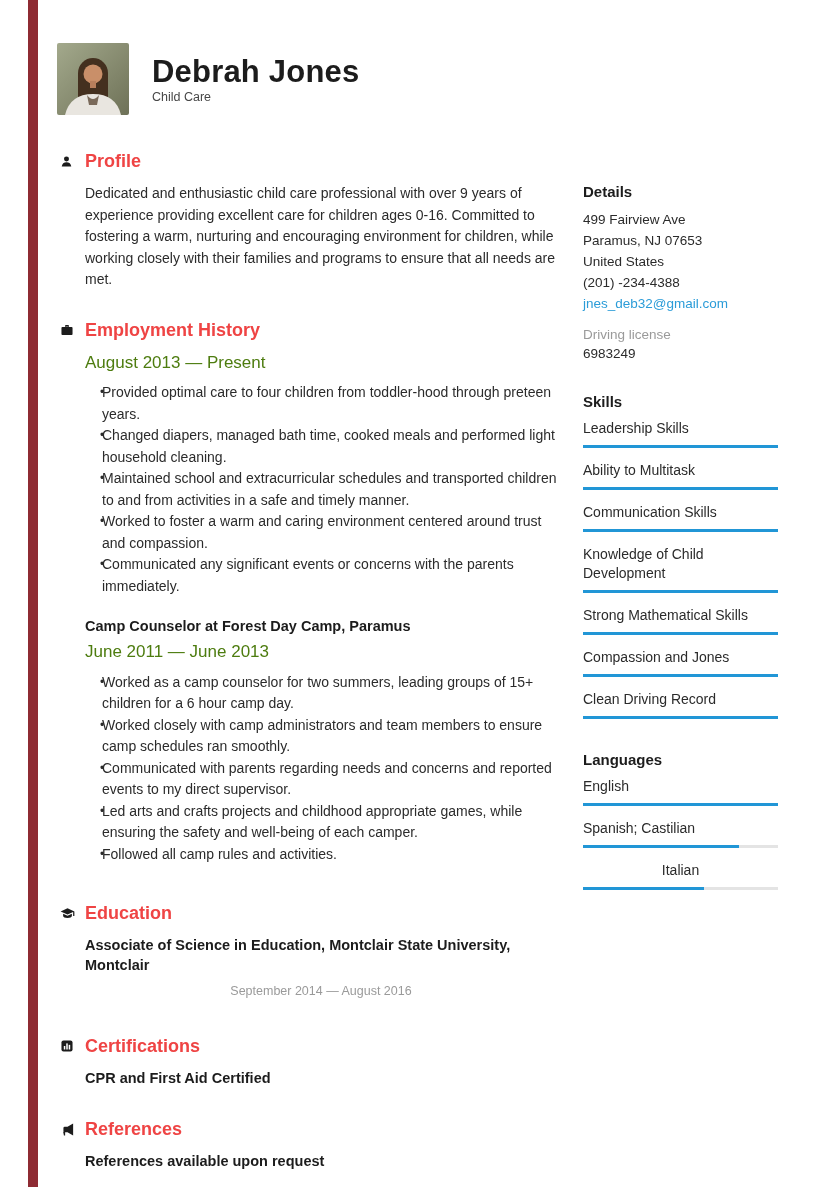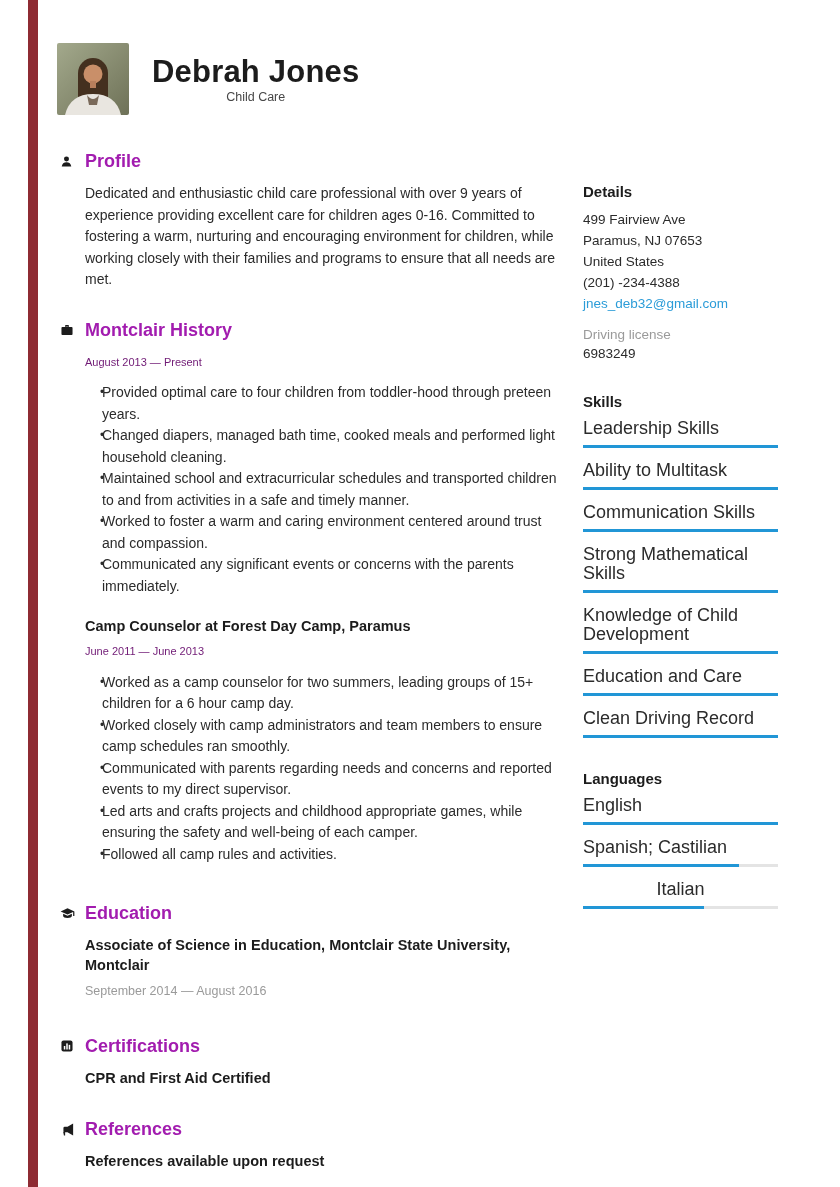"Debrah Jones" .header-text { text-align: center -> none }
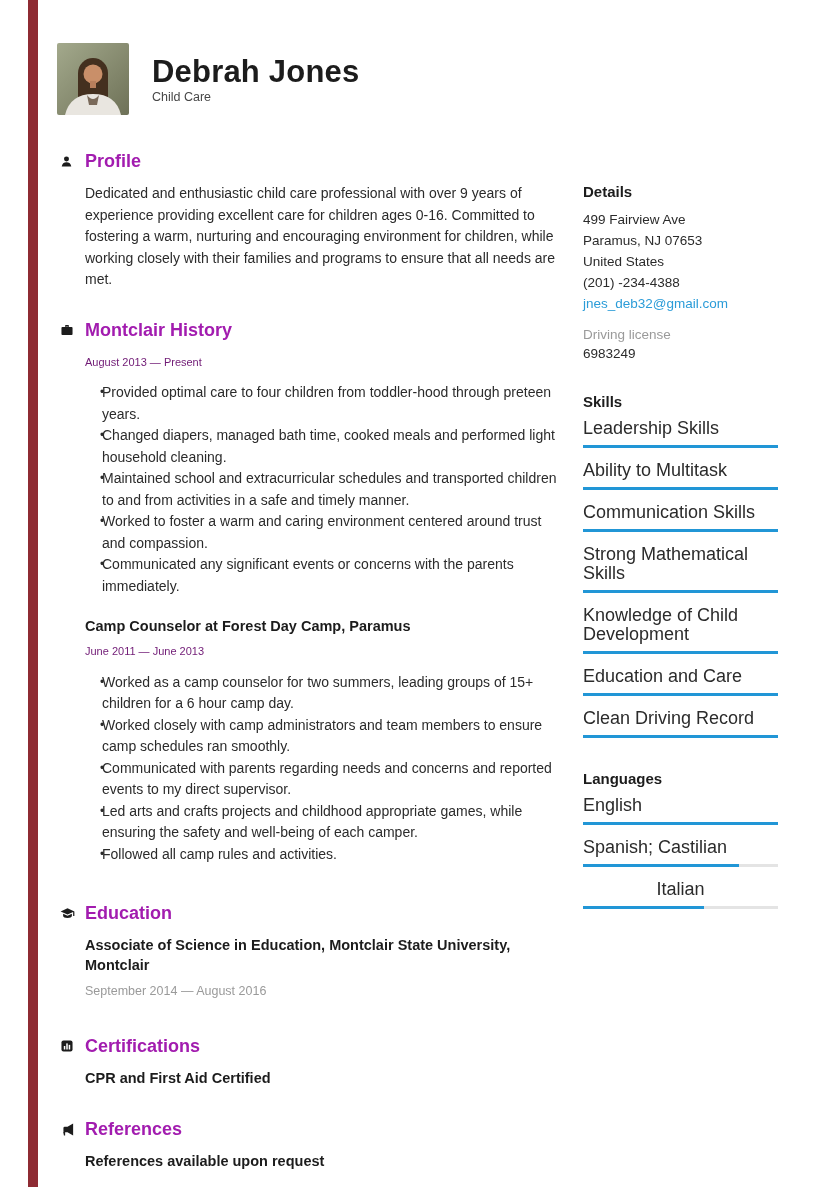"Profile" .sec-title { color: #a21caf -> #ef4444 }
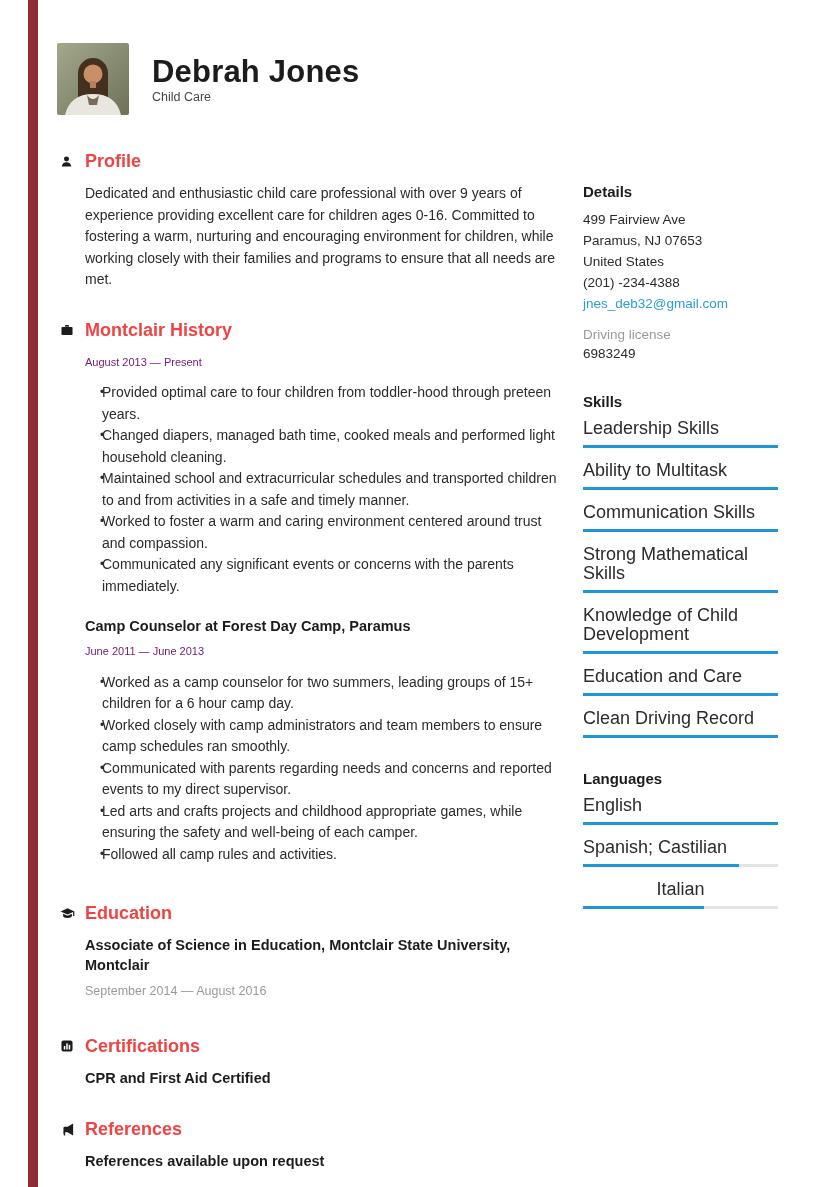"Montclair History" span.sec-title { text: Montclair -> Employment }
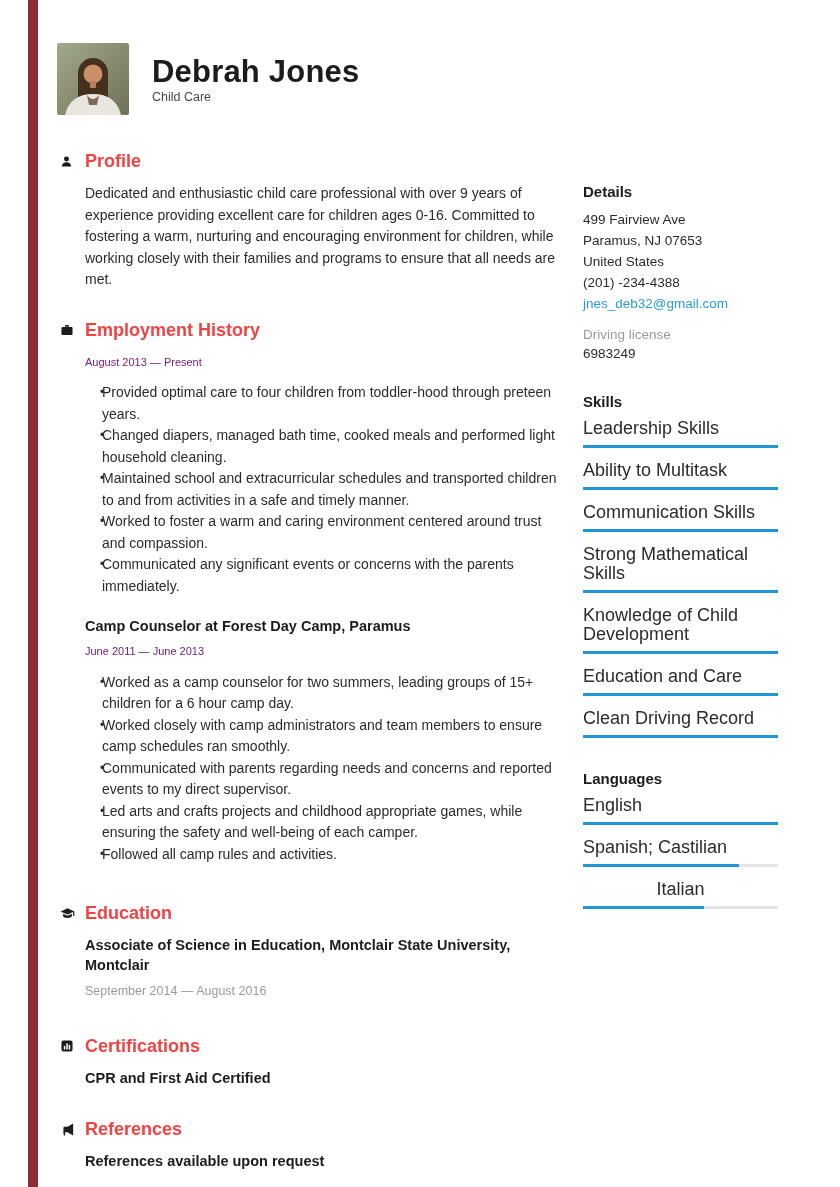"August 2013 — Present" .job-dates { color: #701a75 -> #4d7c0f; font-size: 11px -> 17px }
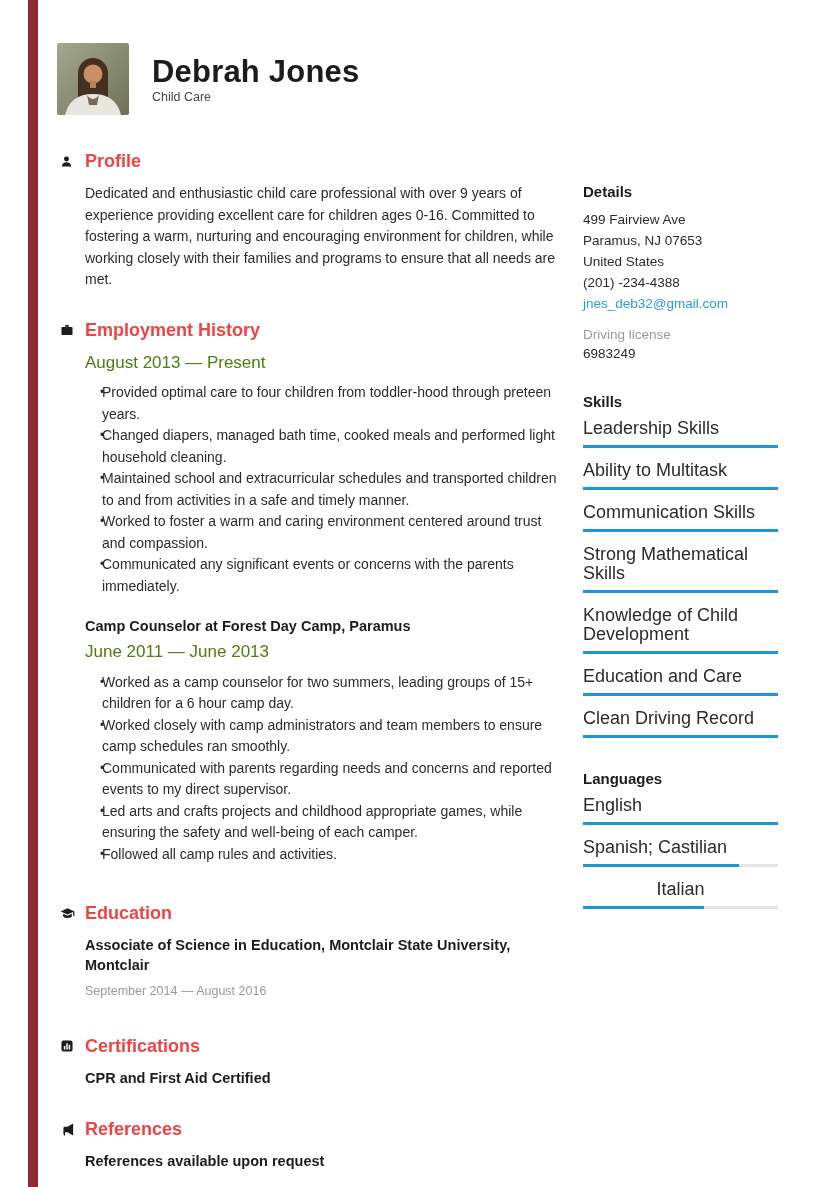"Leadership Skills" .meter-label { font-size: 18px -> 14px }
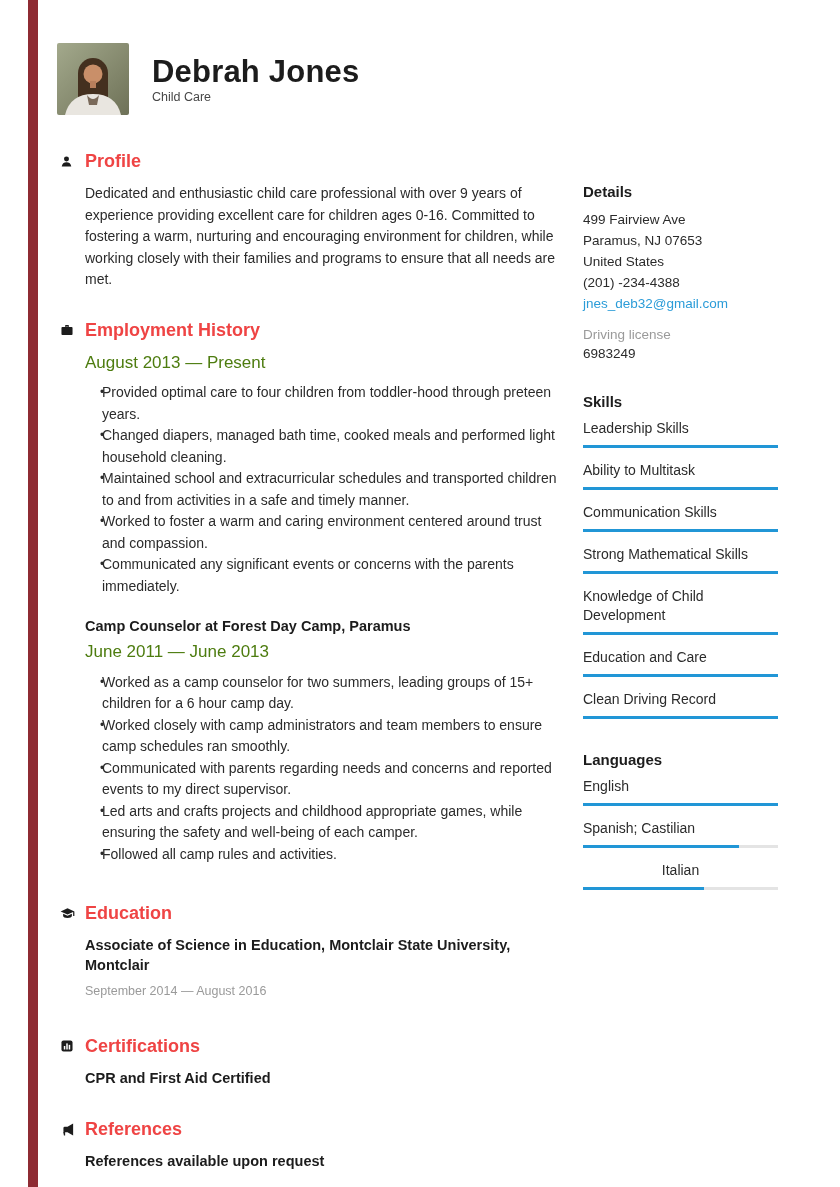"Strong Mathematical Skills" div.meter { order: before "Knowledge of Child Development" -> after "Knowledge of Child Development" }
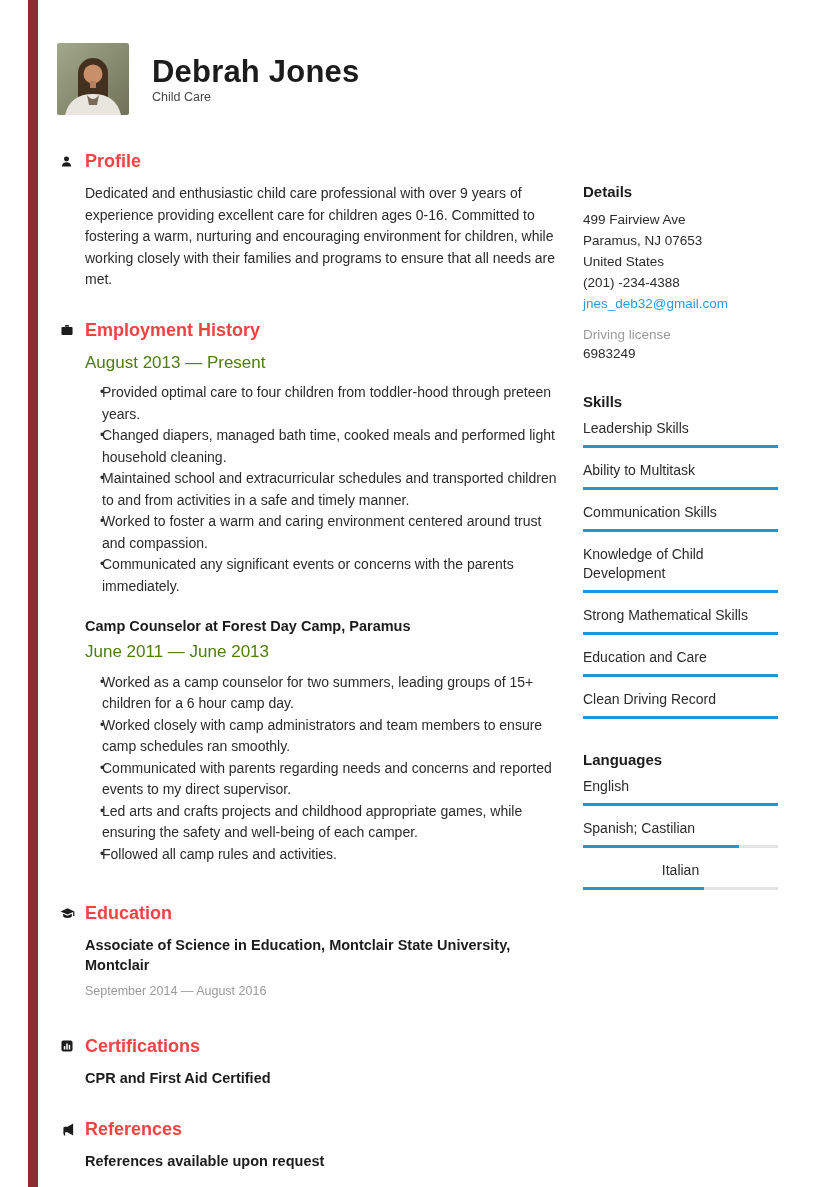"Education and Care" div.meter-label { text: Education and Care -> Compassion and Jones }
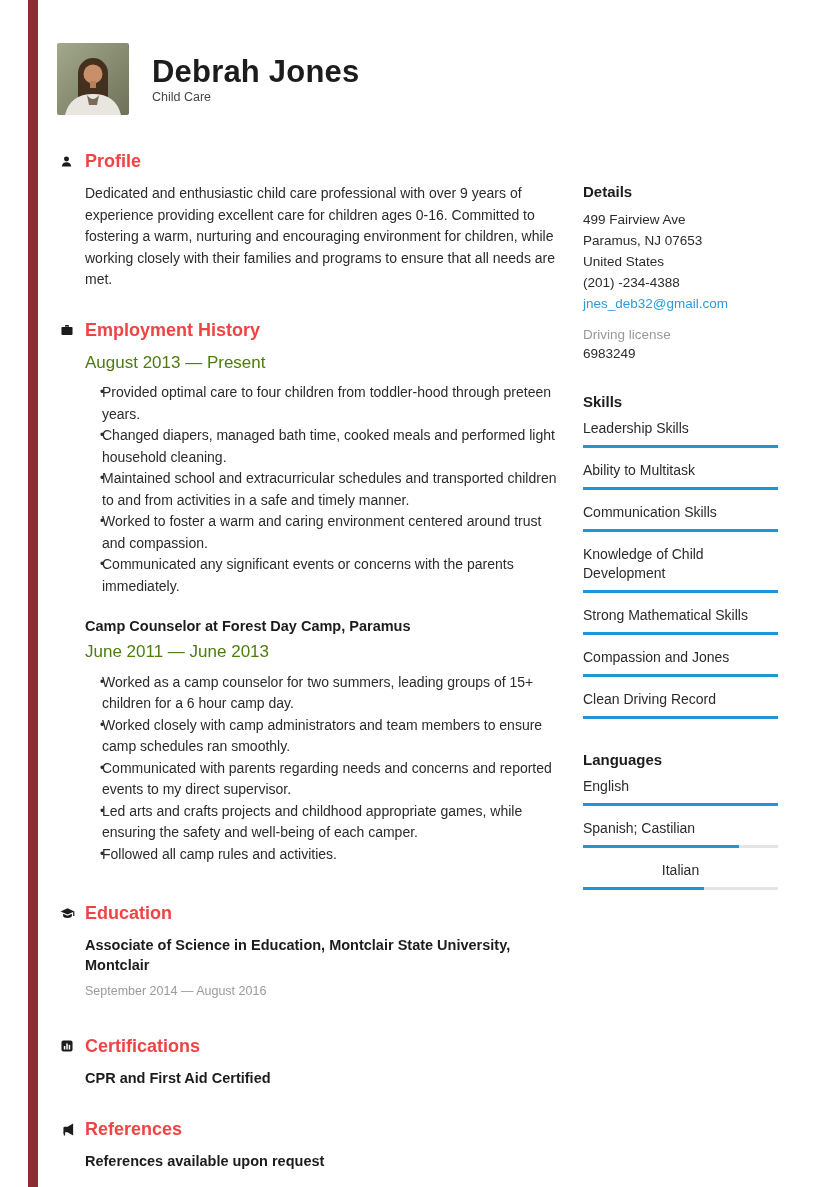"September 2014 — August 2016" .edu-dates { text-align: none -> center }
